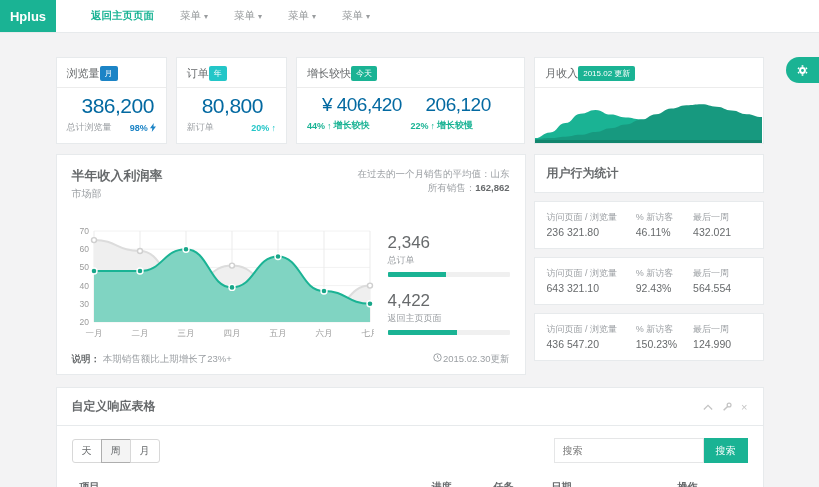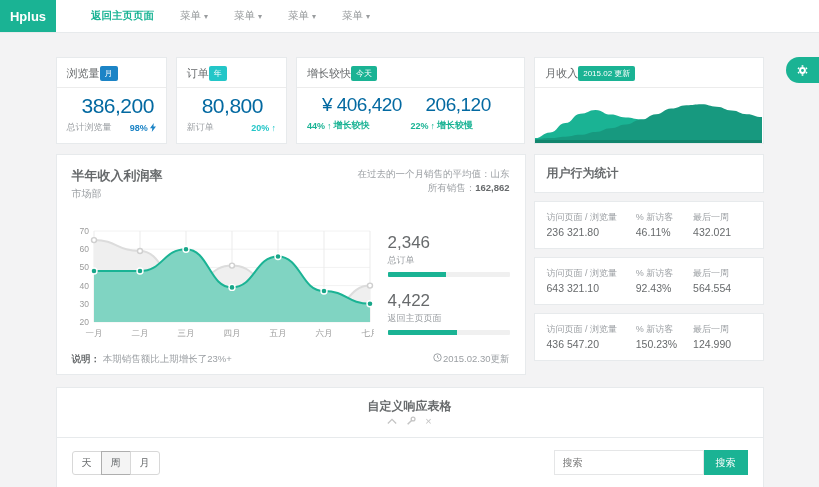"自定义响应表格" .tp-head { flex-direction: column -> none }
